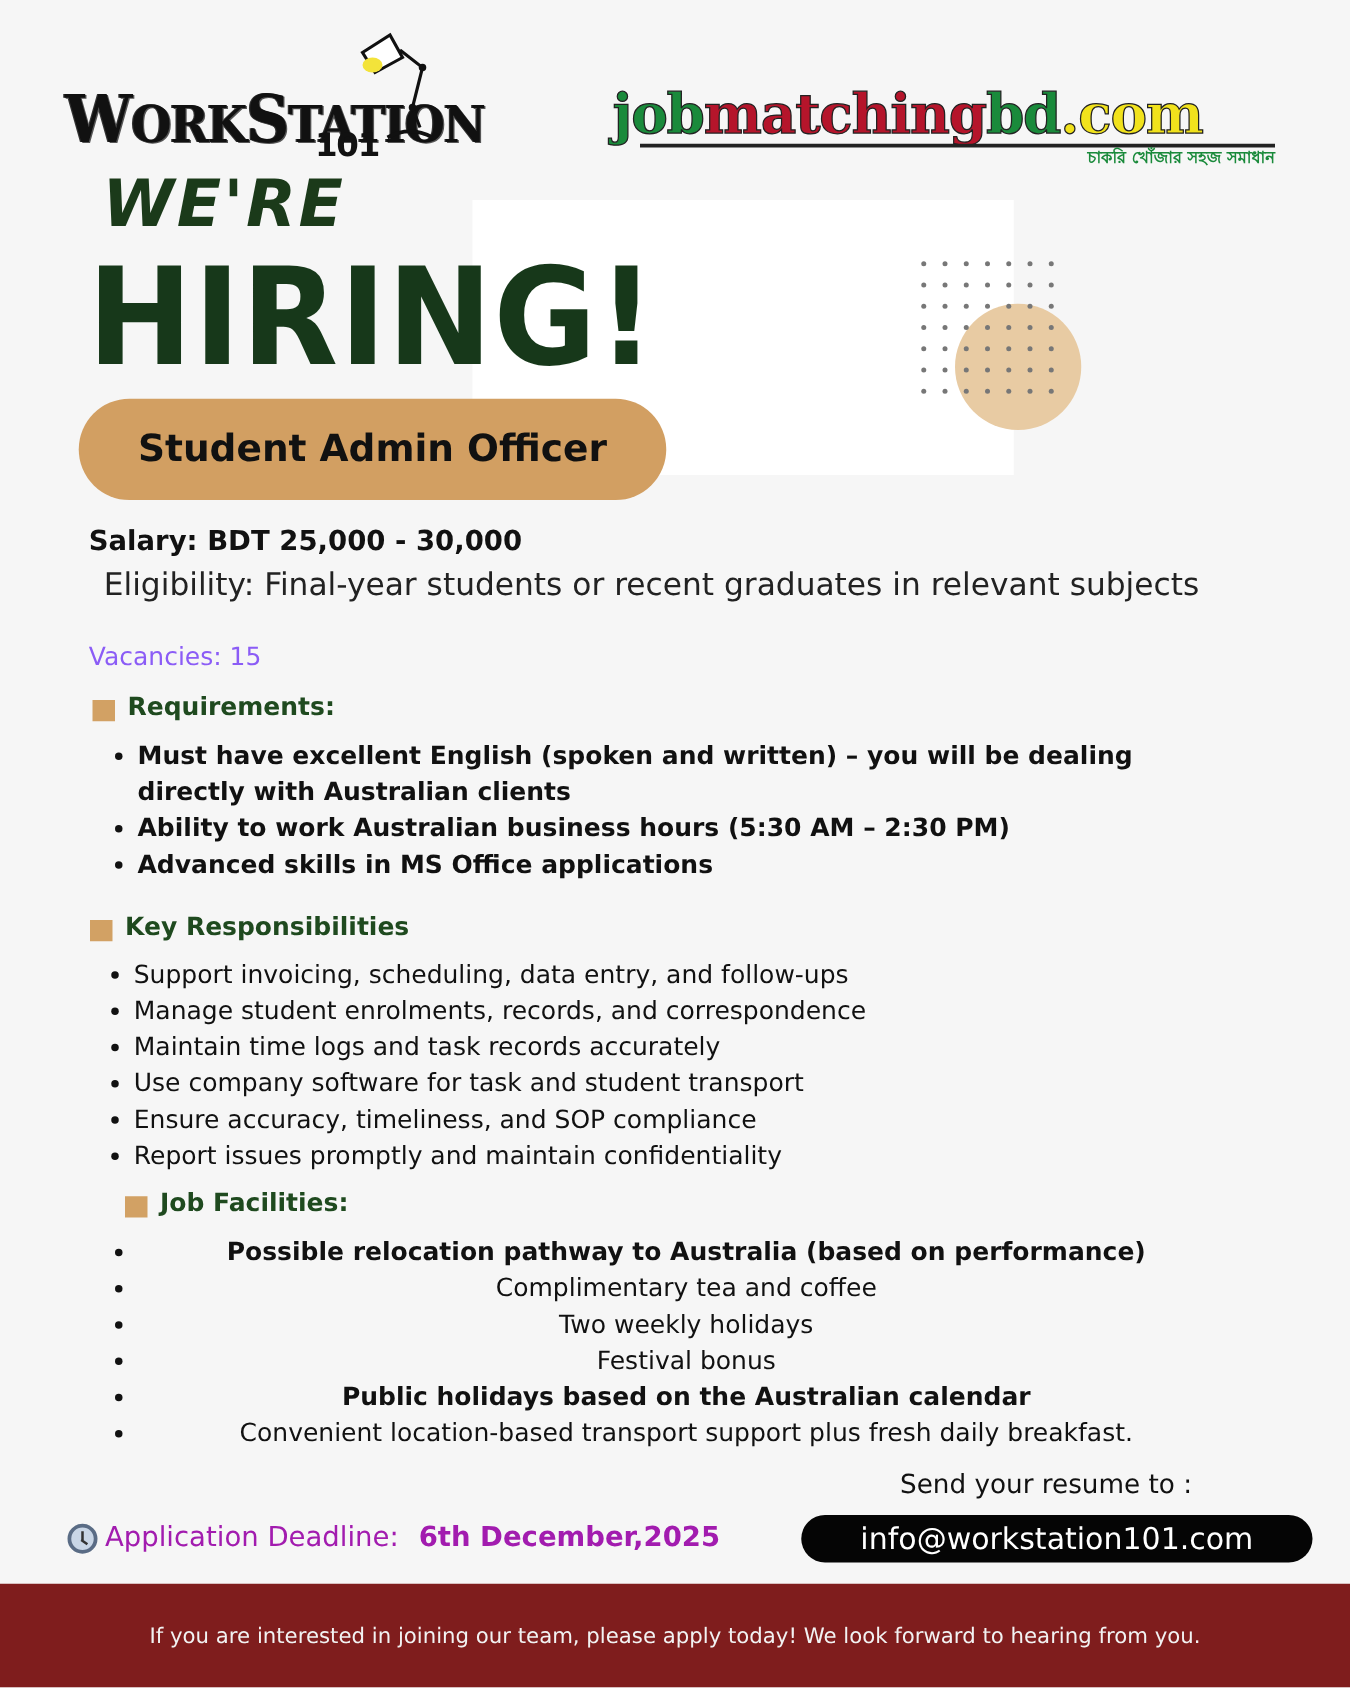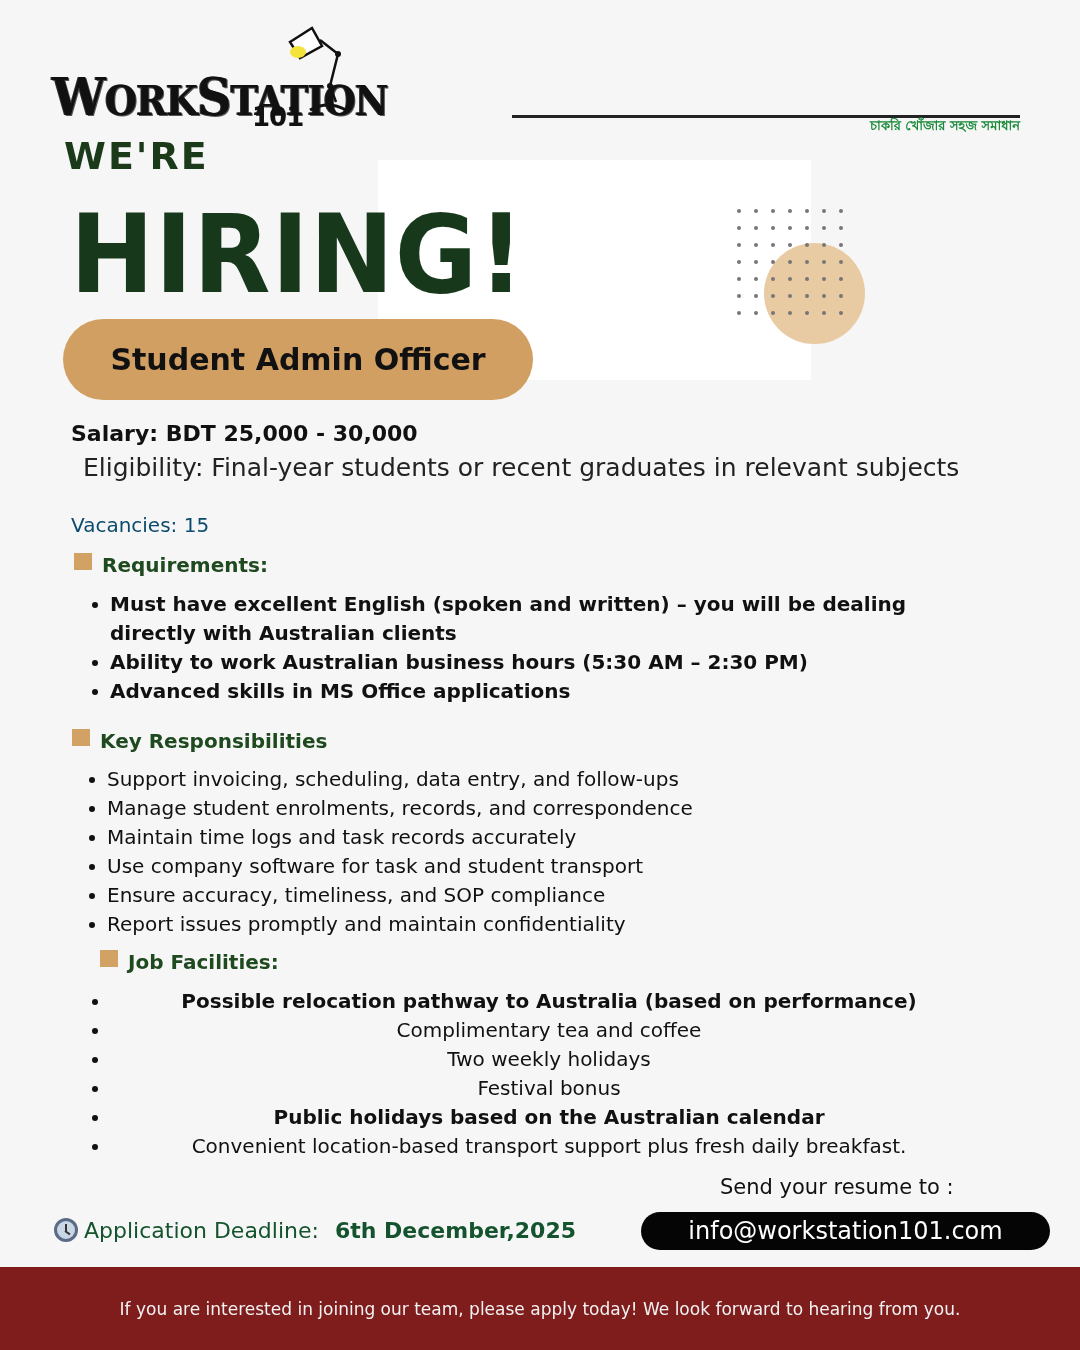"jobmatchingbd.com" div.jm-word { html: none -> <div> <span>job</span><span>matching</span><span>bd</span><span>.com</span> </div> }
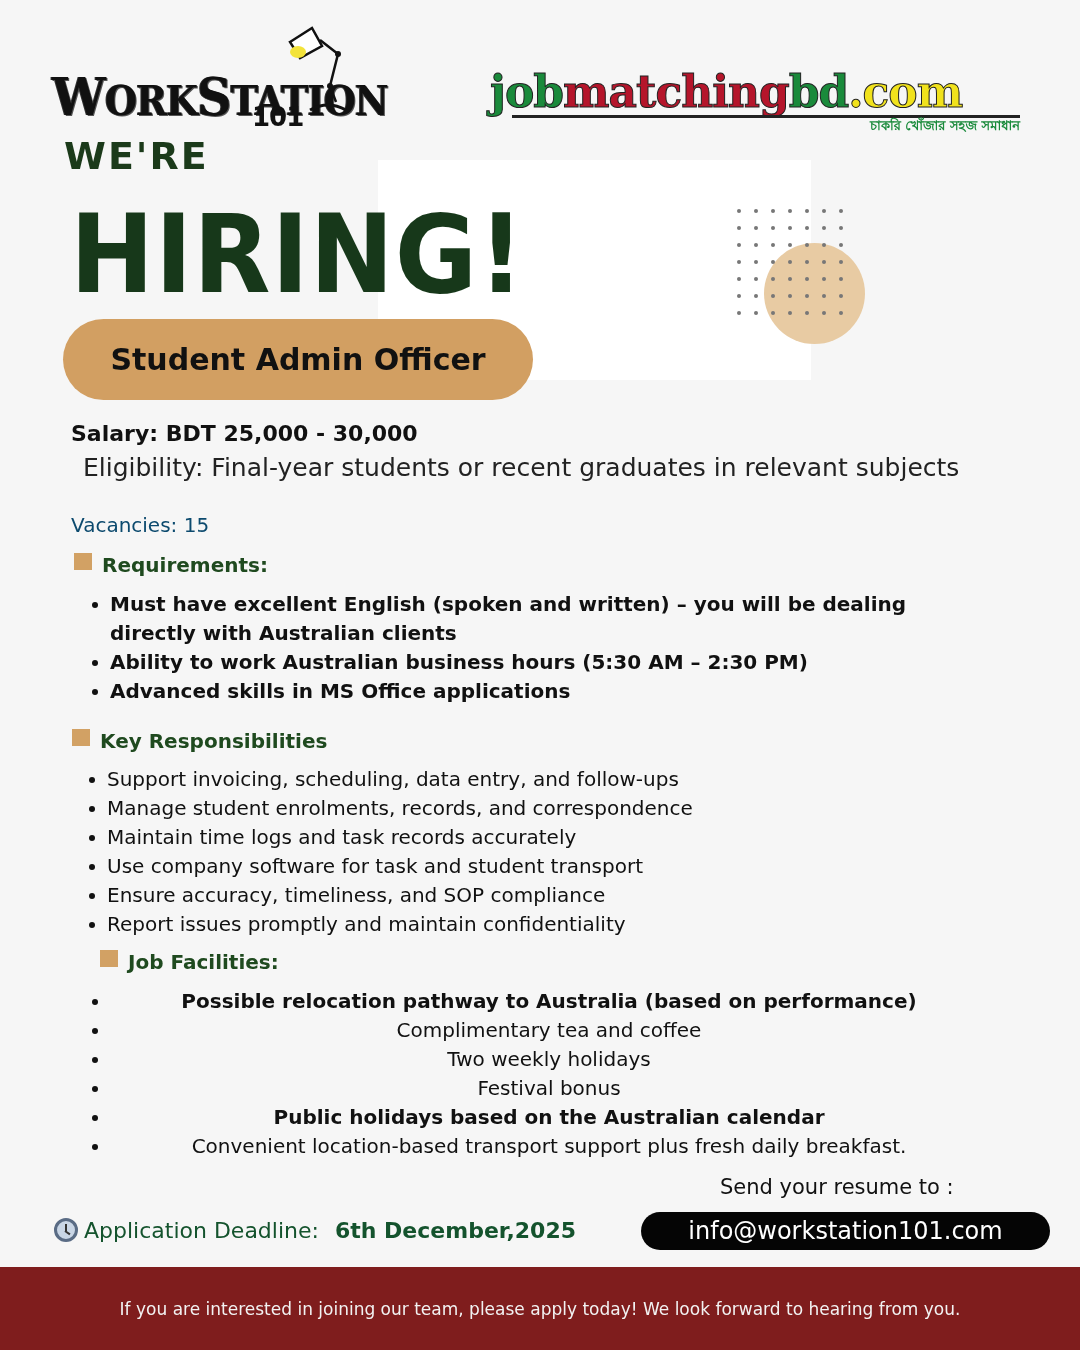"WE'RE" .were { font-size: 38px -> 52px; font-style: none -> italic; left: 64px -> 82px }
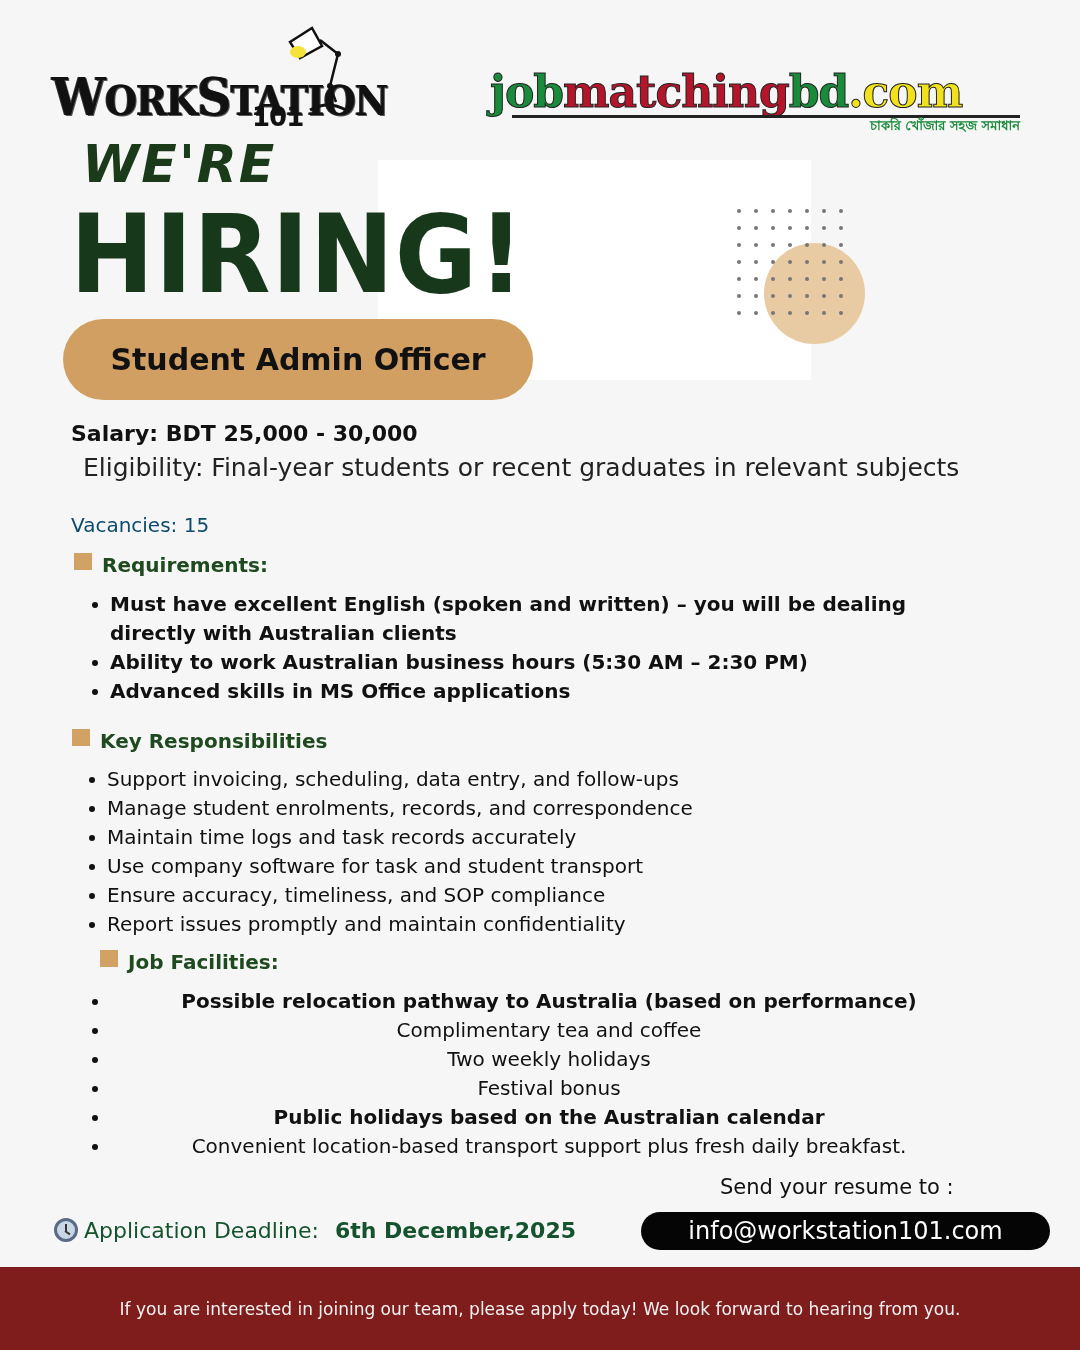"Vacancies: 15" .vac { color: #0c4a6e -> #8b5cf6 }
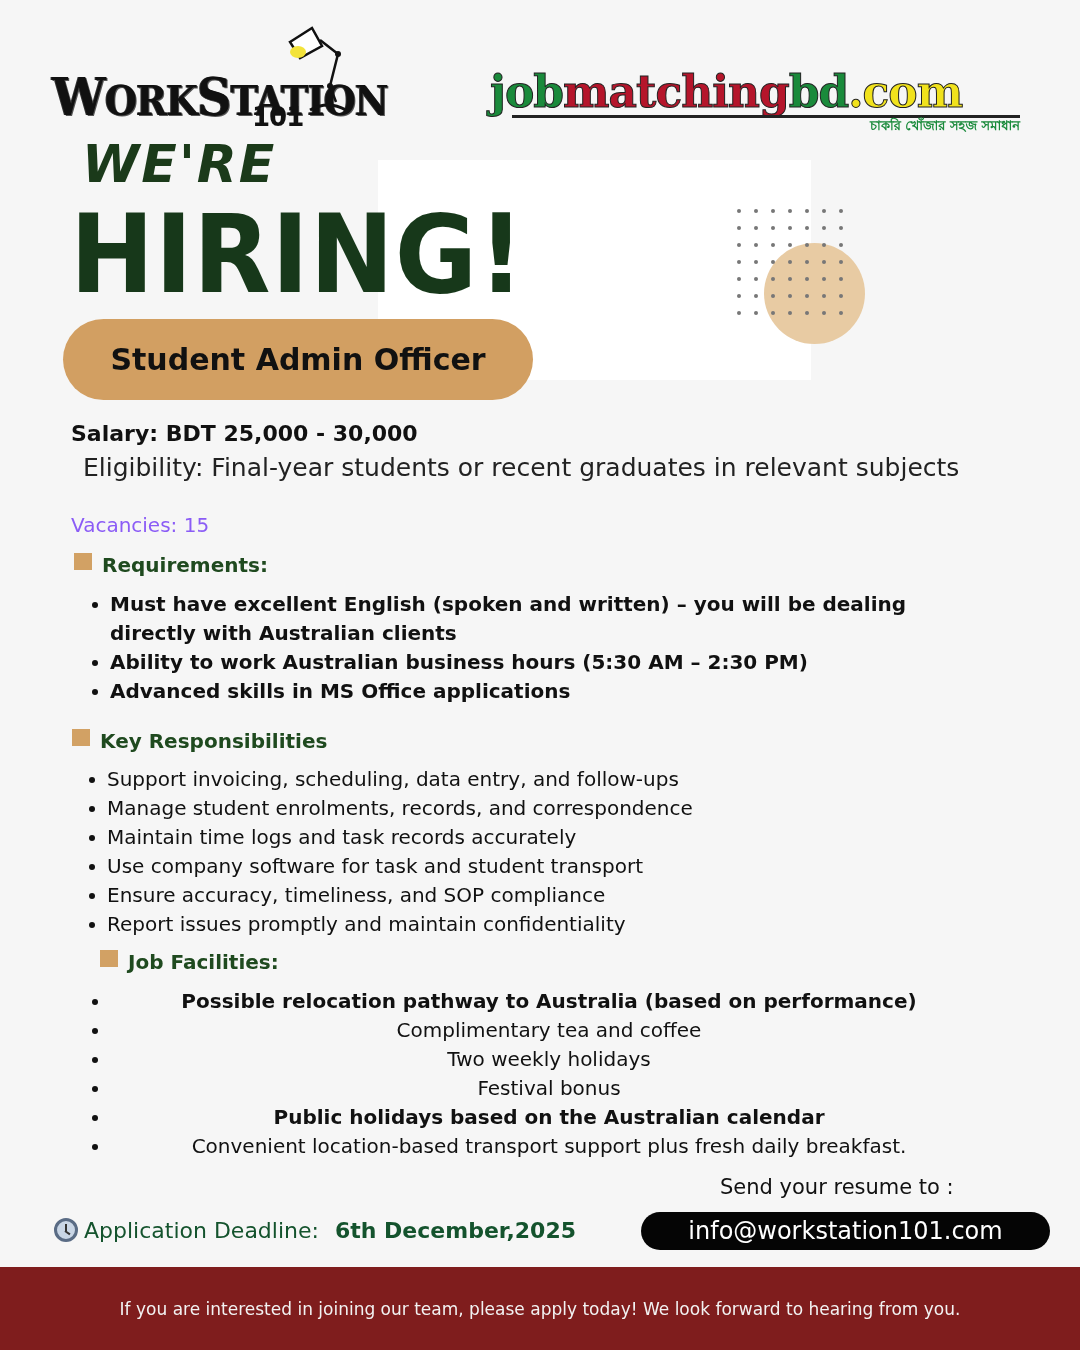"Requirements:" .sec-head { align-items: flex-start -> flex-end }
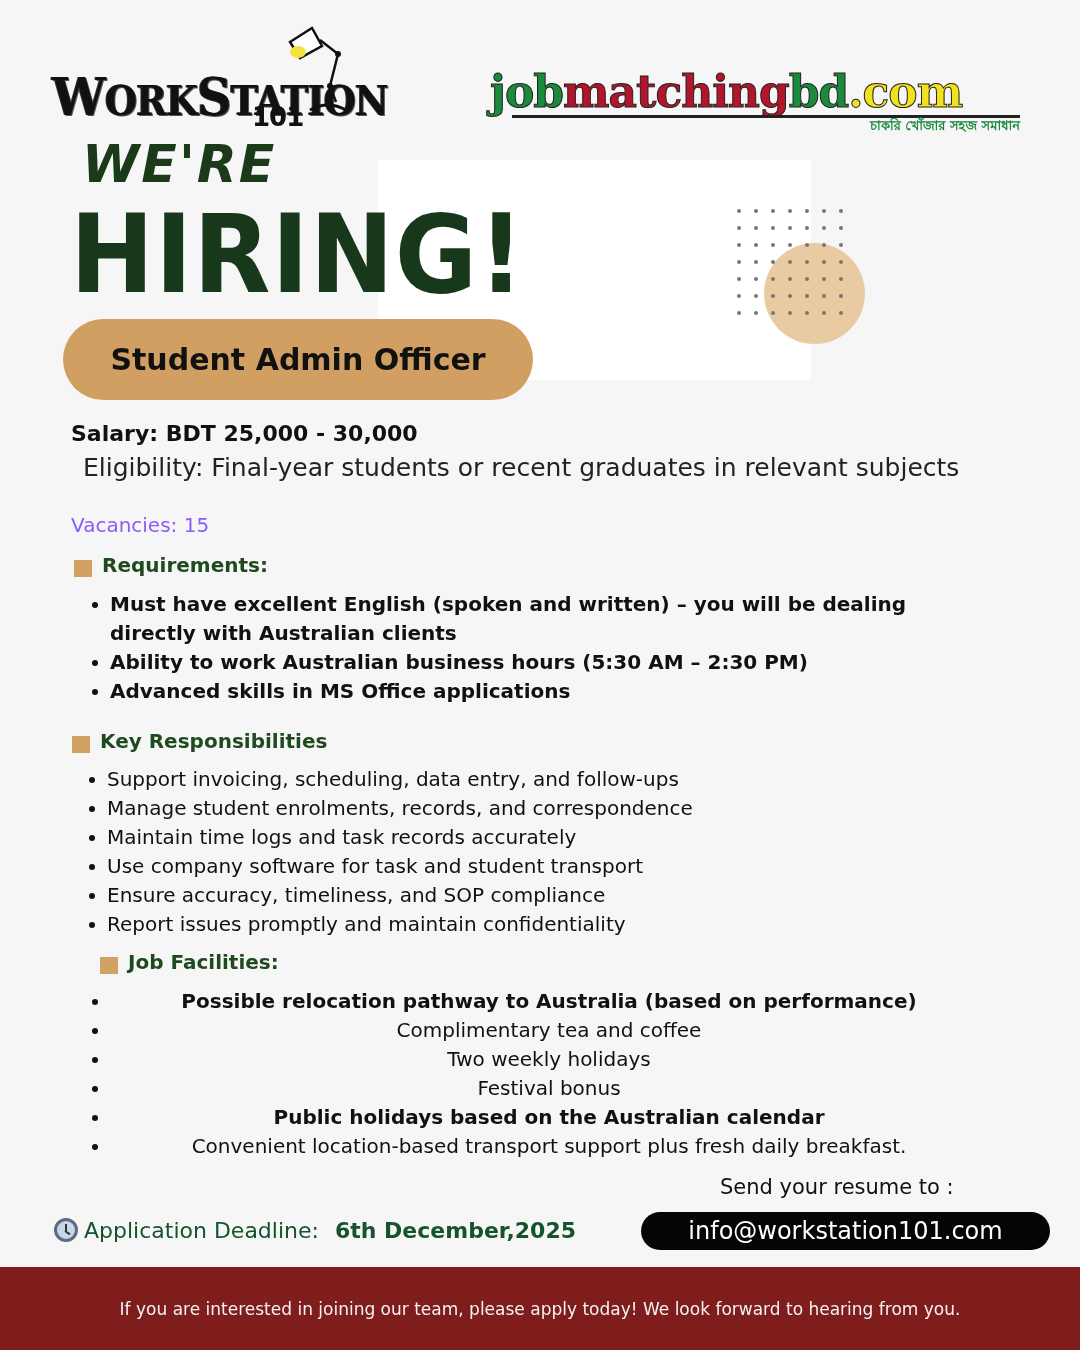"Application Deadline:" .deadline { align-items: none -> center; color: #14532d -> #a21caf }
